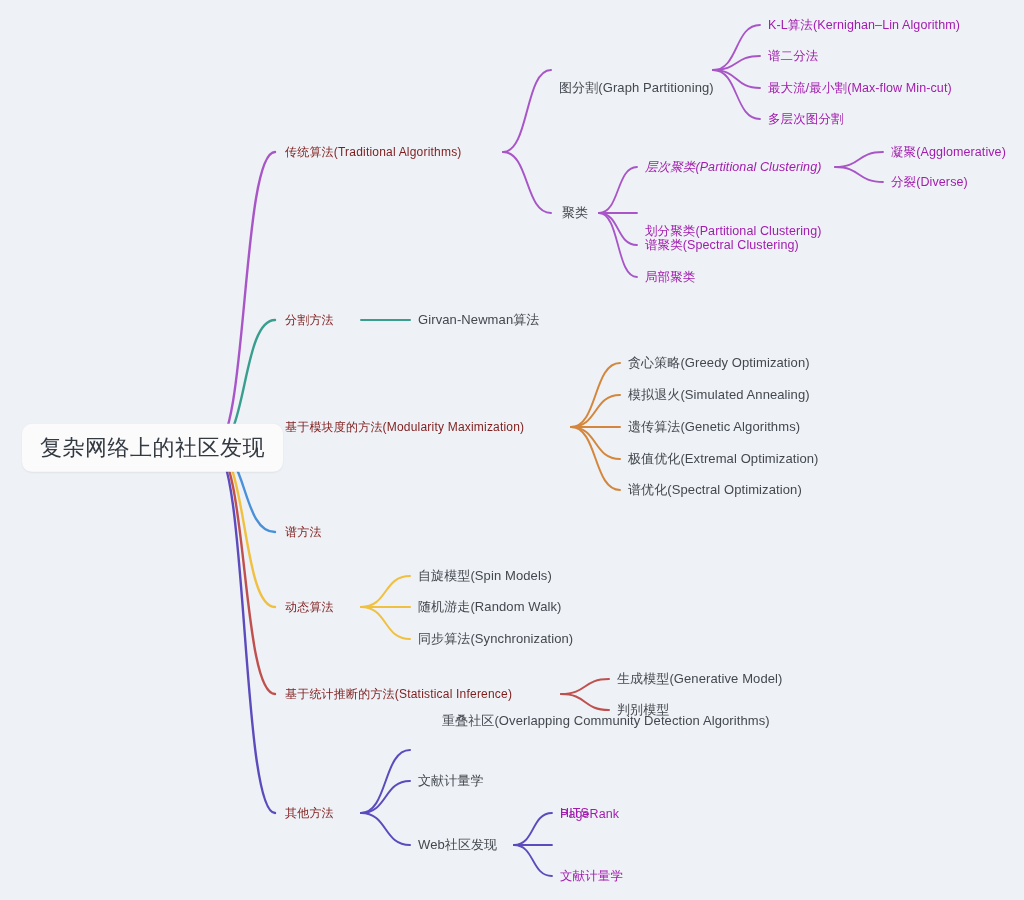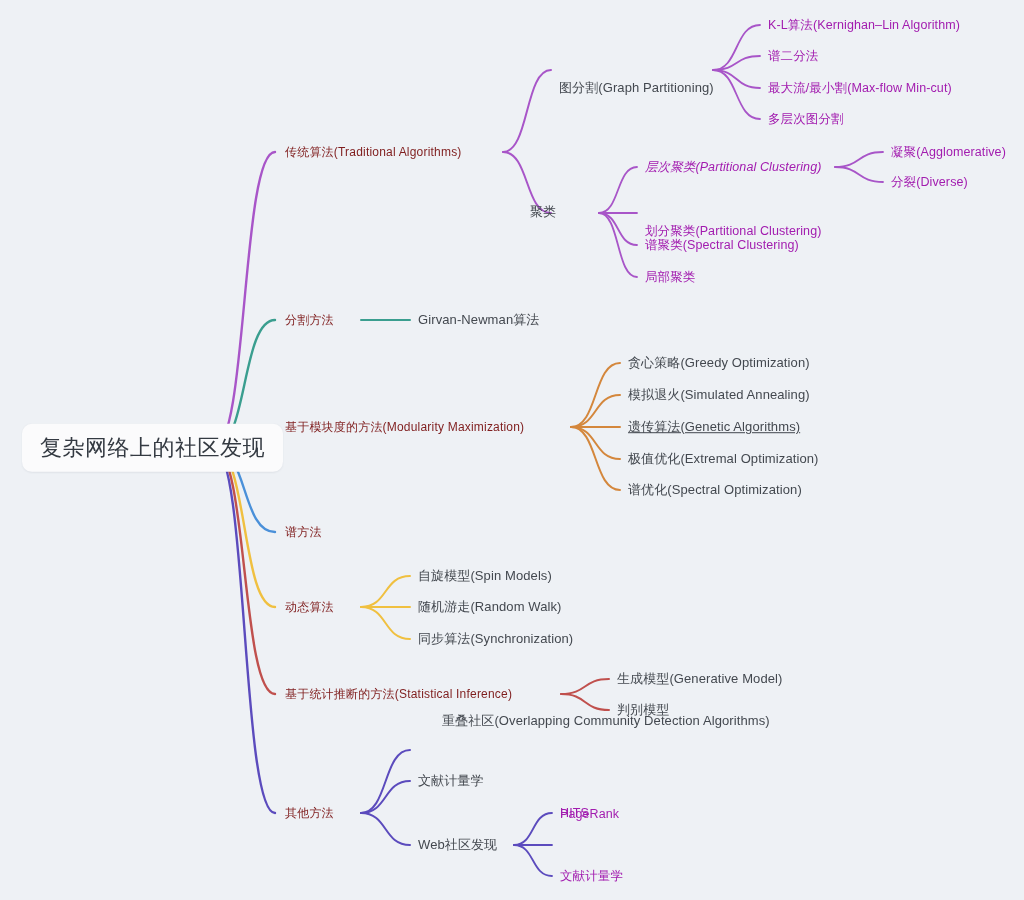"聚类" div.node { font-family: Liberation Mono, monospace -> none; left: 530px -> 562px }
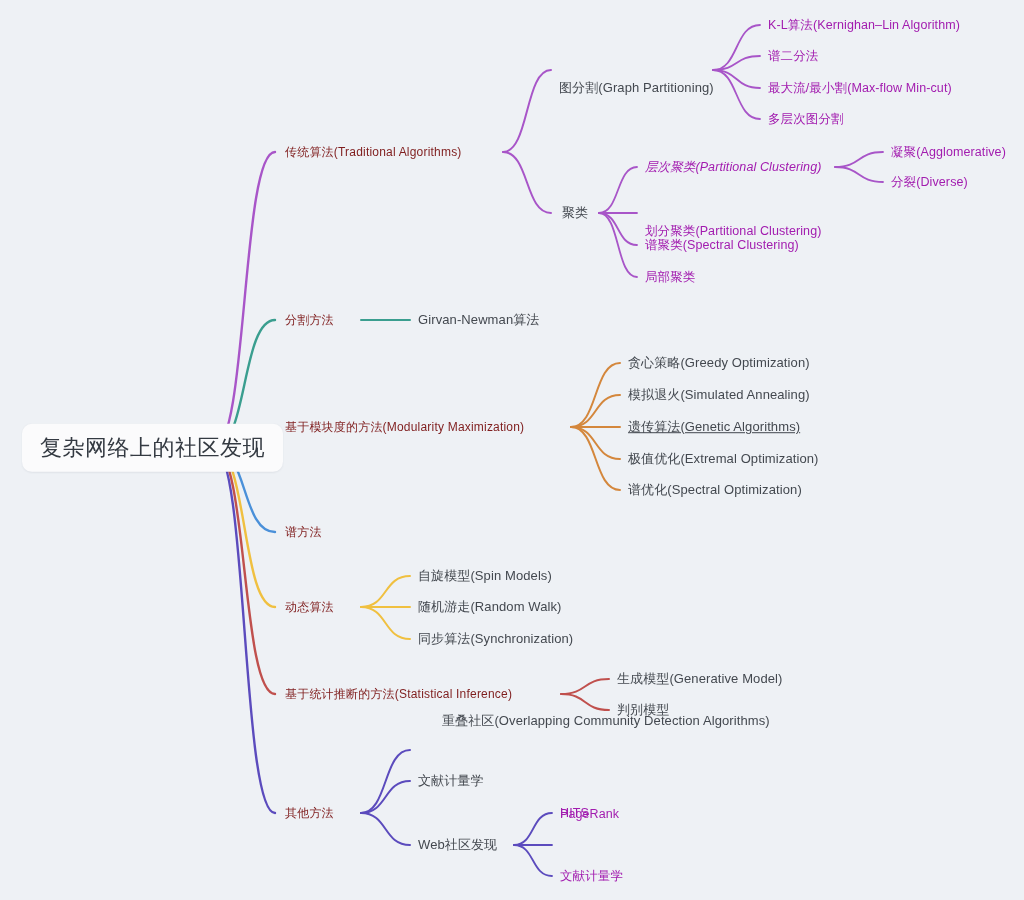"遗传算法(Genetic Algorithms)" div.node { text-decoration: underline -> none }
